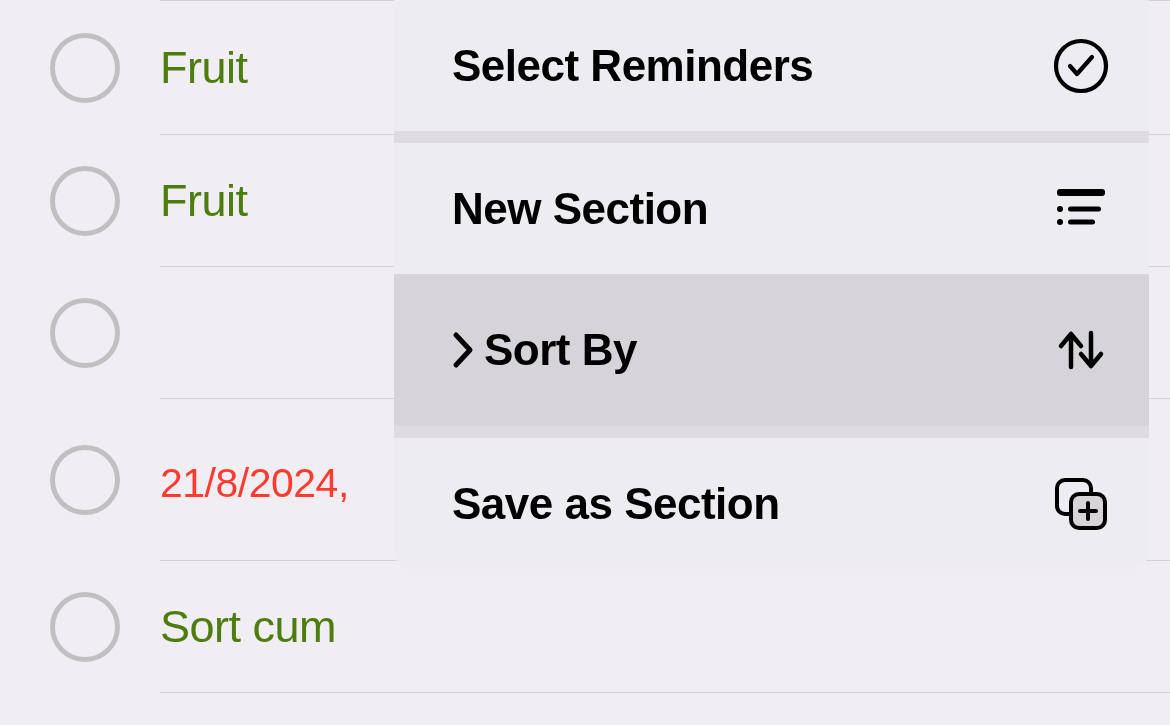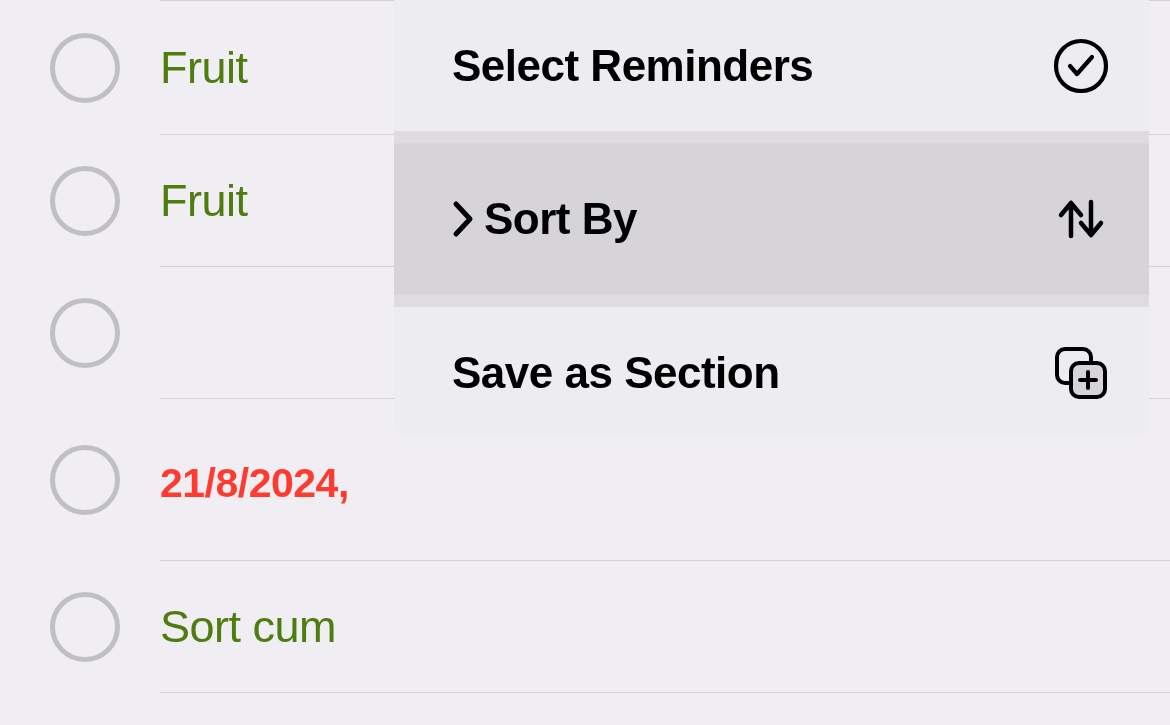"New Section" div.menu-item { html: none -> <div> <div> <span>New Section</span> </div> <div> <svg> <rect></rect> <circle></circle> <rect></rect> <circle></circle> <rect></rect> </svg> </div> </div> }
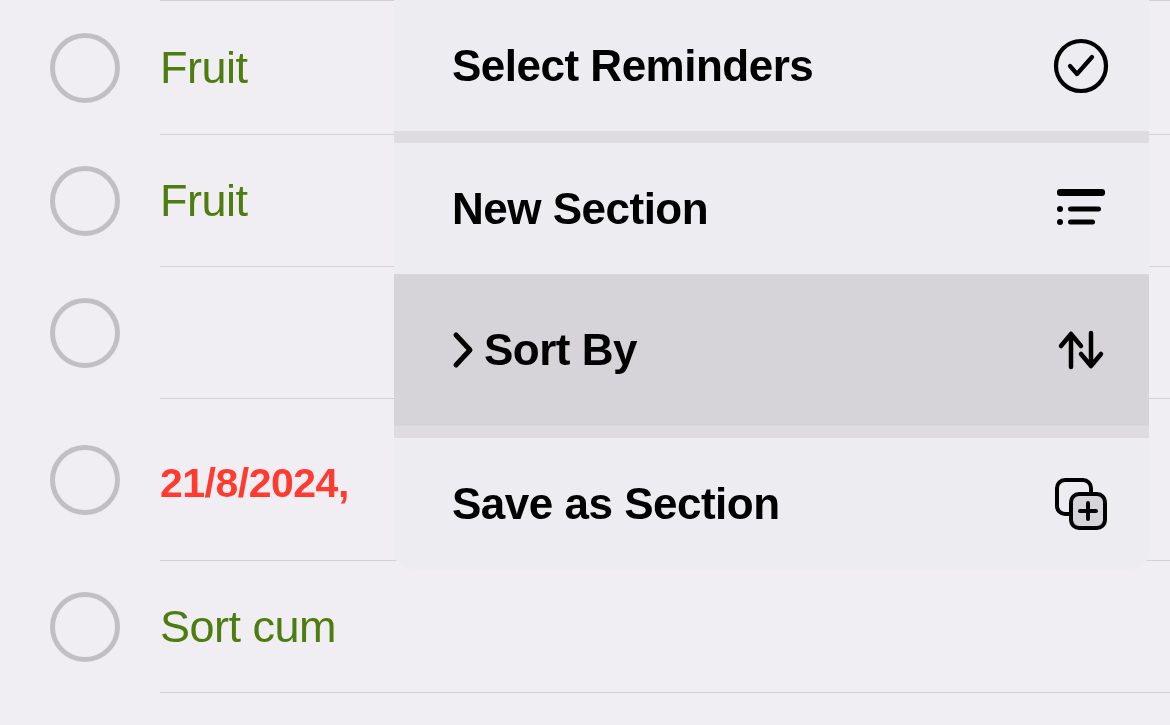"21/8/2024," .reminder-date { font-weight: 700 -> 400 }
